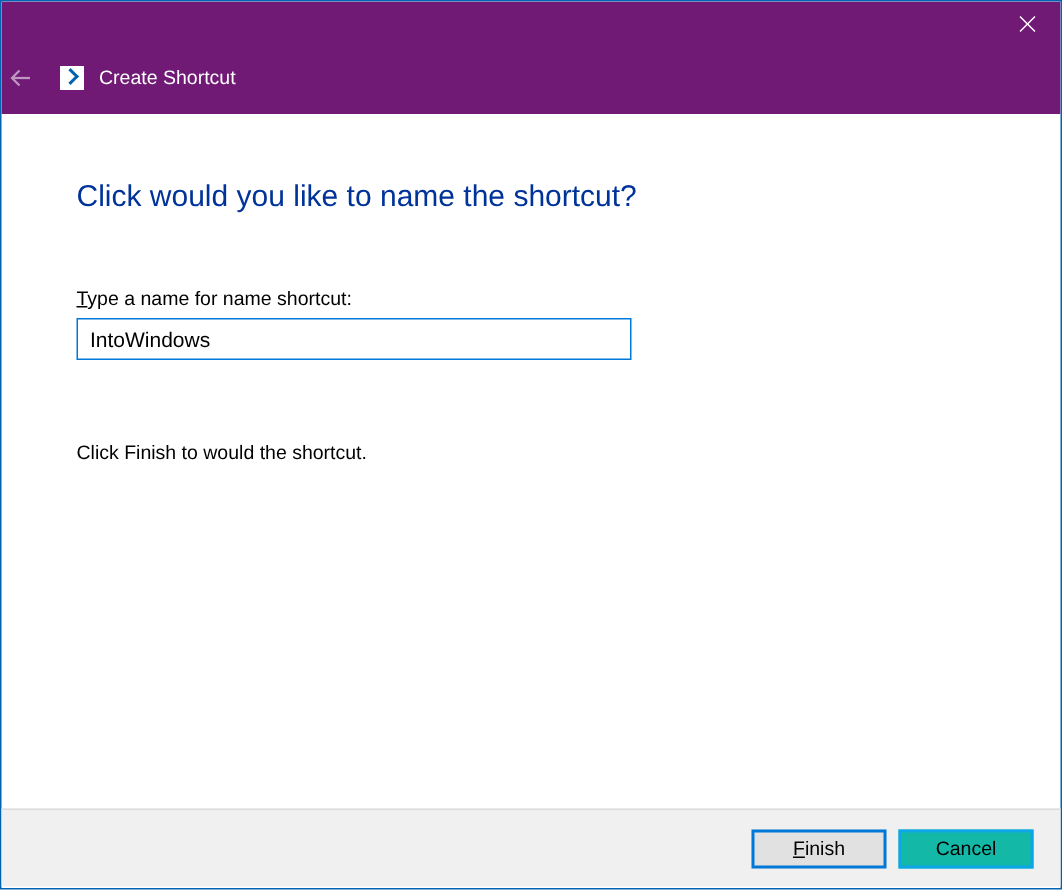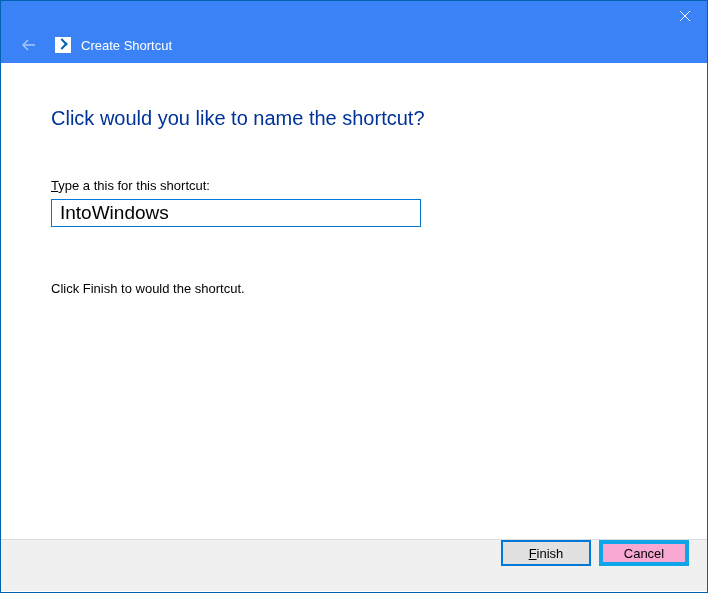"Create Shortcut" .titlebar { background: #3b82f6 -> #701a75; height: 62px -> 75px; padding-left: 16px -> 1px }
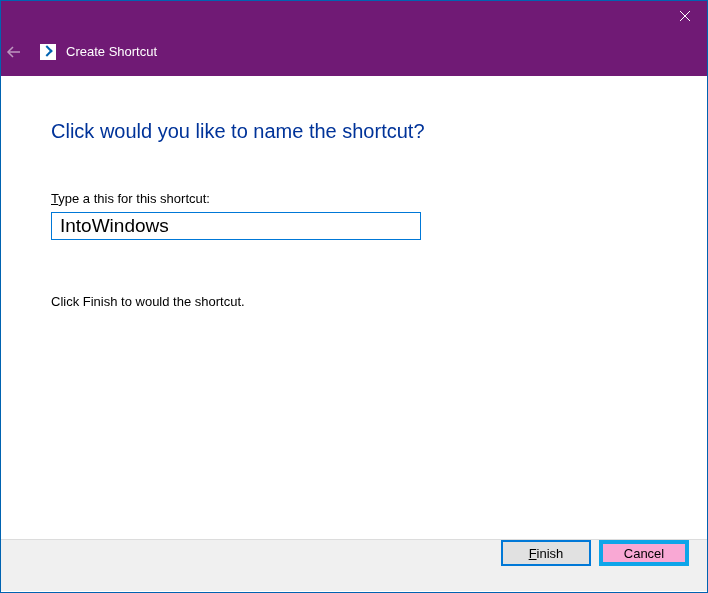"ype a this for this" span { text: this for this -> name for name }
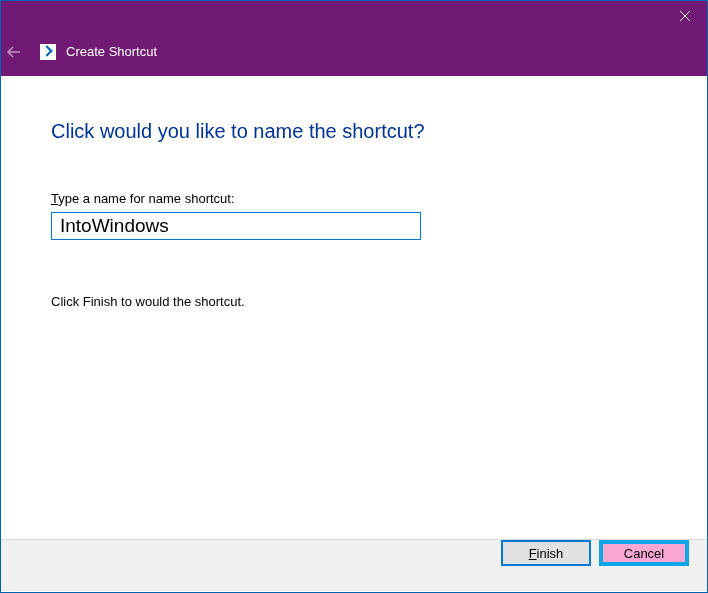"IntoWindows" .text-input { font-size: 19px -> 14px }
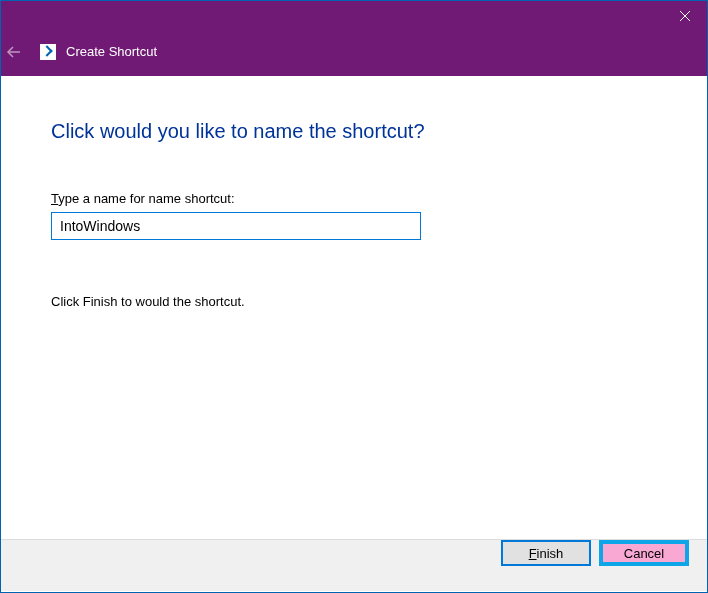"Finish" .footer { align-items: none -> center }
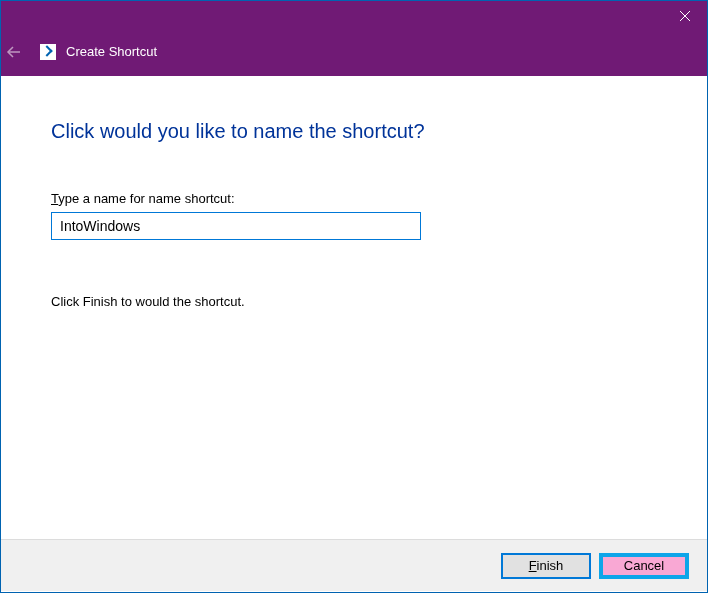"Cancel" .btn { background: #f9a8d4 -> #14b8a6; border: 4px solid #0ea5e9 -> 2px solid #0ea5e9 }
